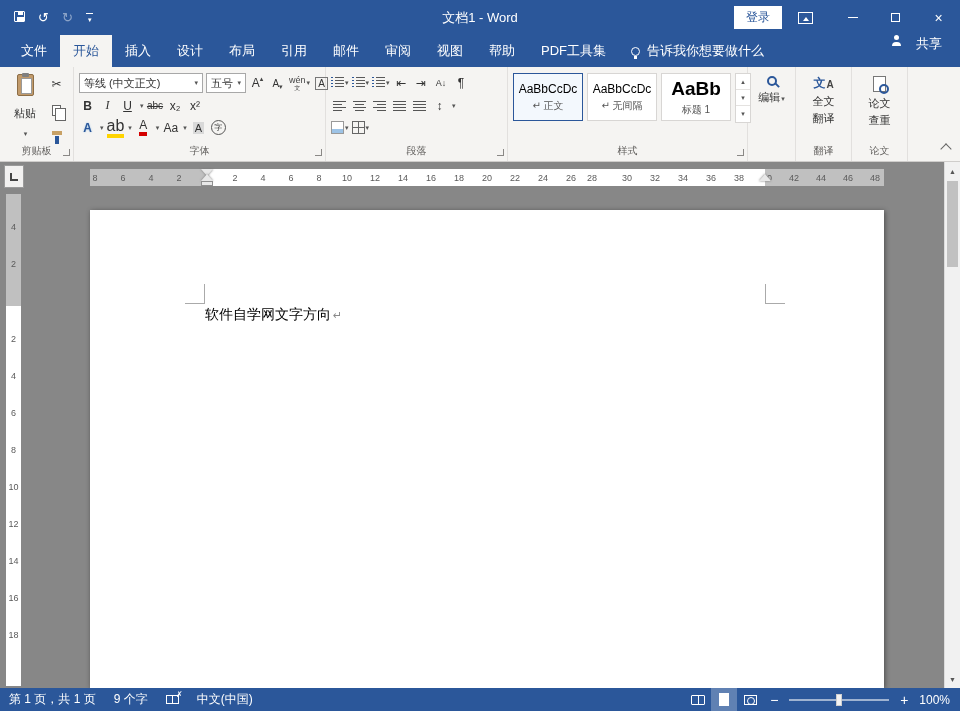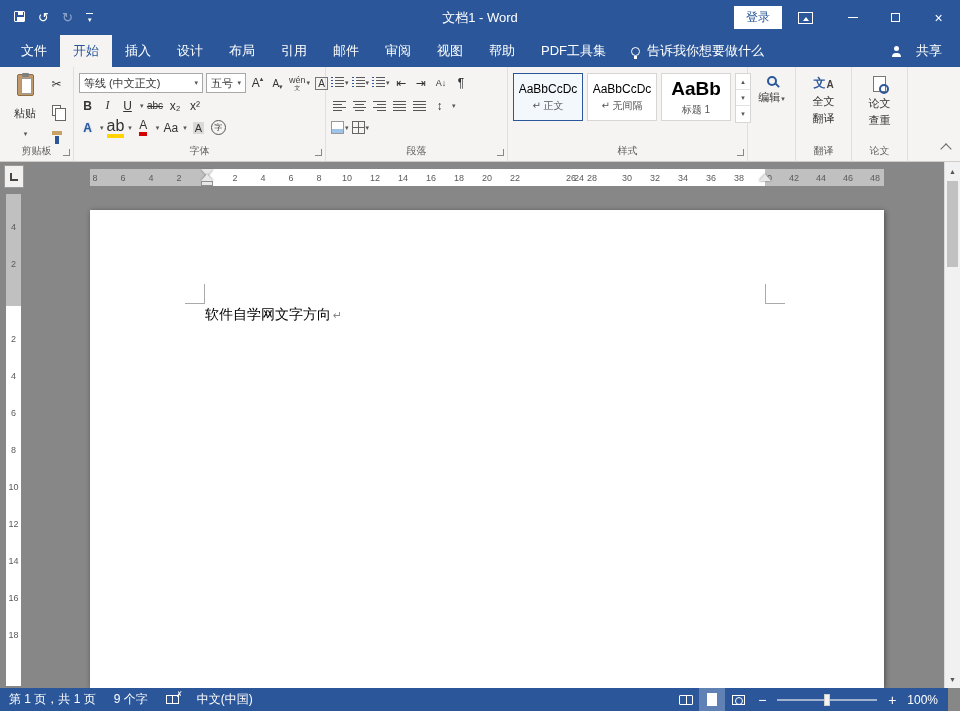"共享" .share { align-items: center -> flex-start }
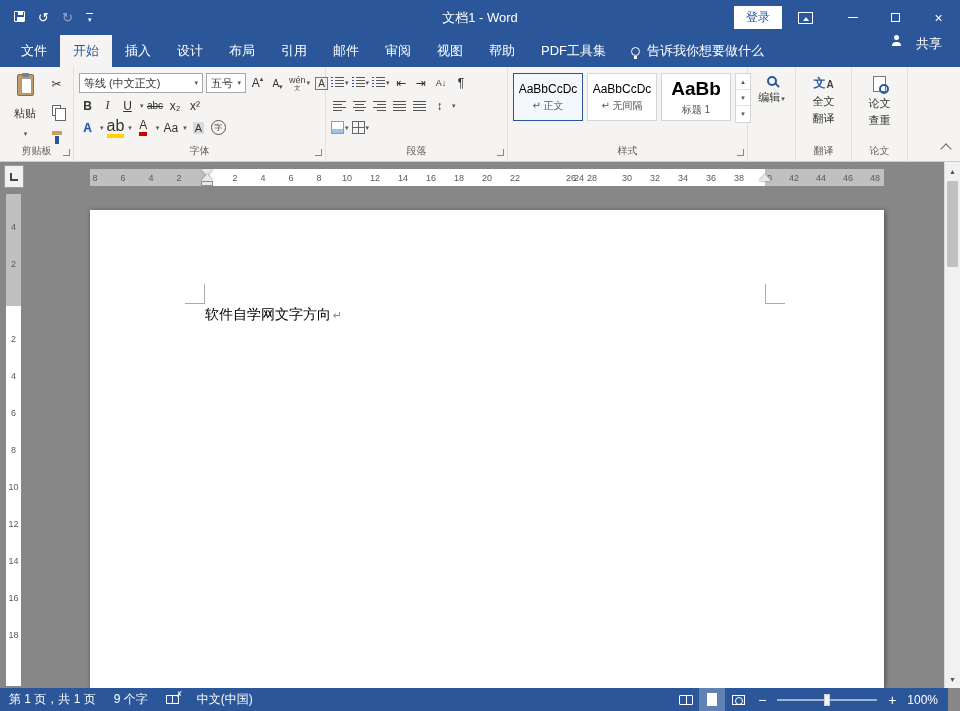"24" span.rnum { margin-left: 36px -> none }
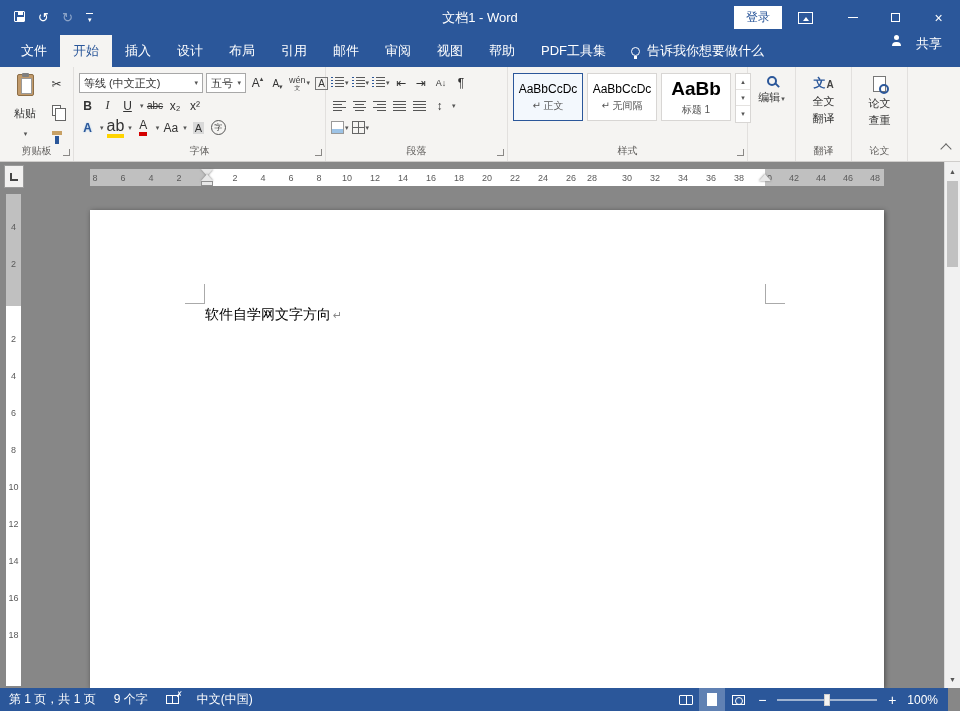"第 1 页，共 1 页" #statusbar { right: 12px -> 0 }
